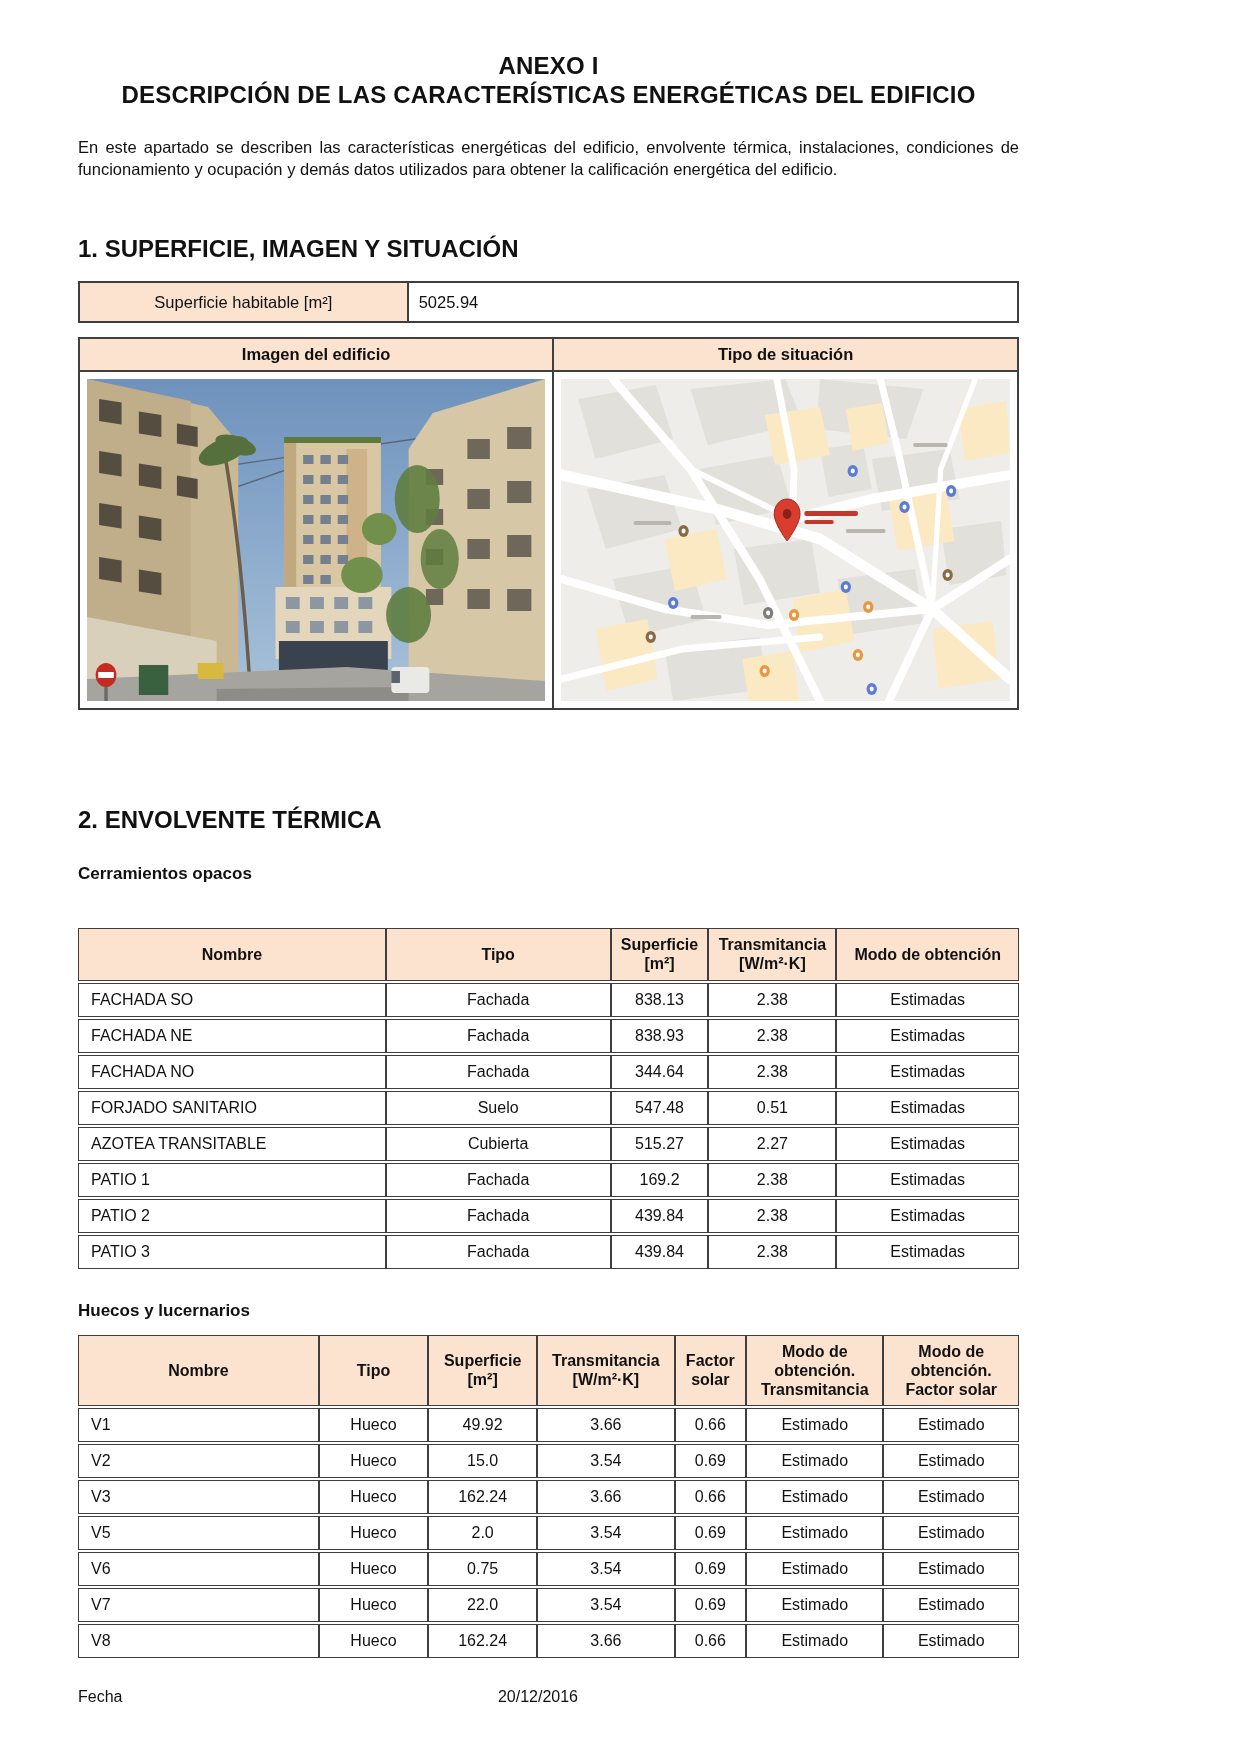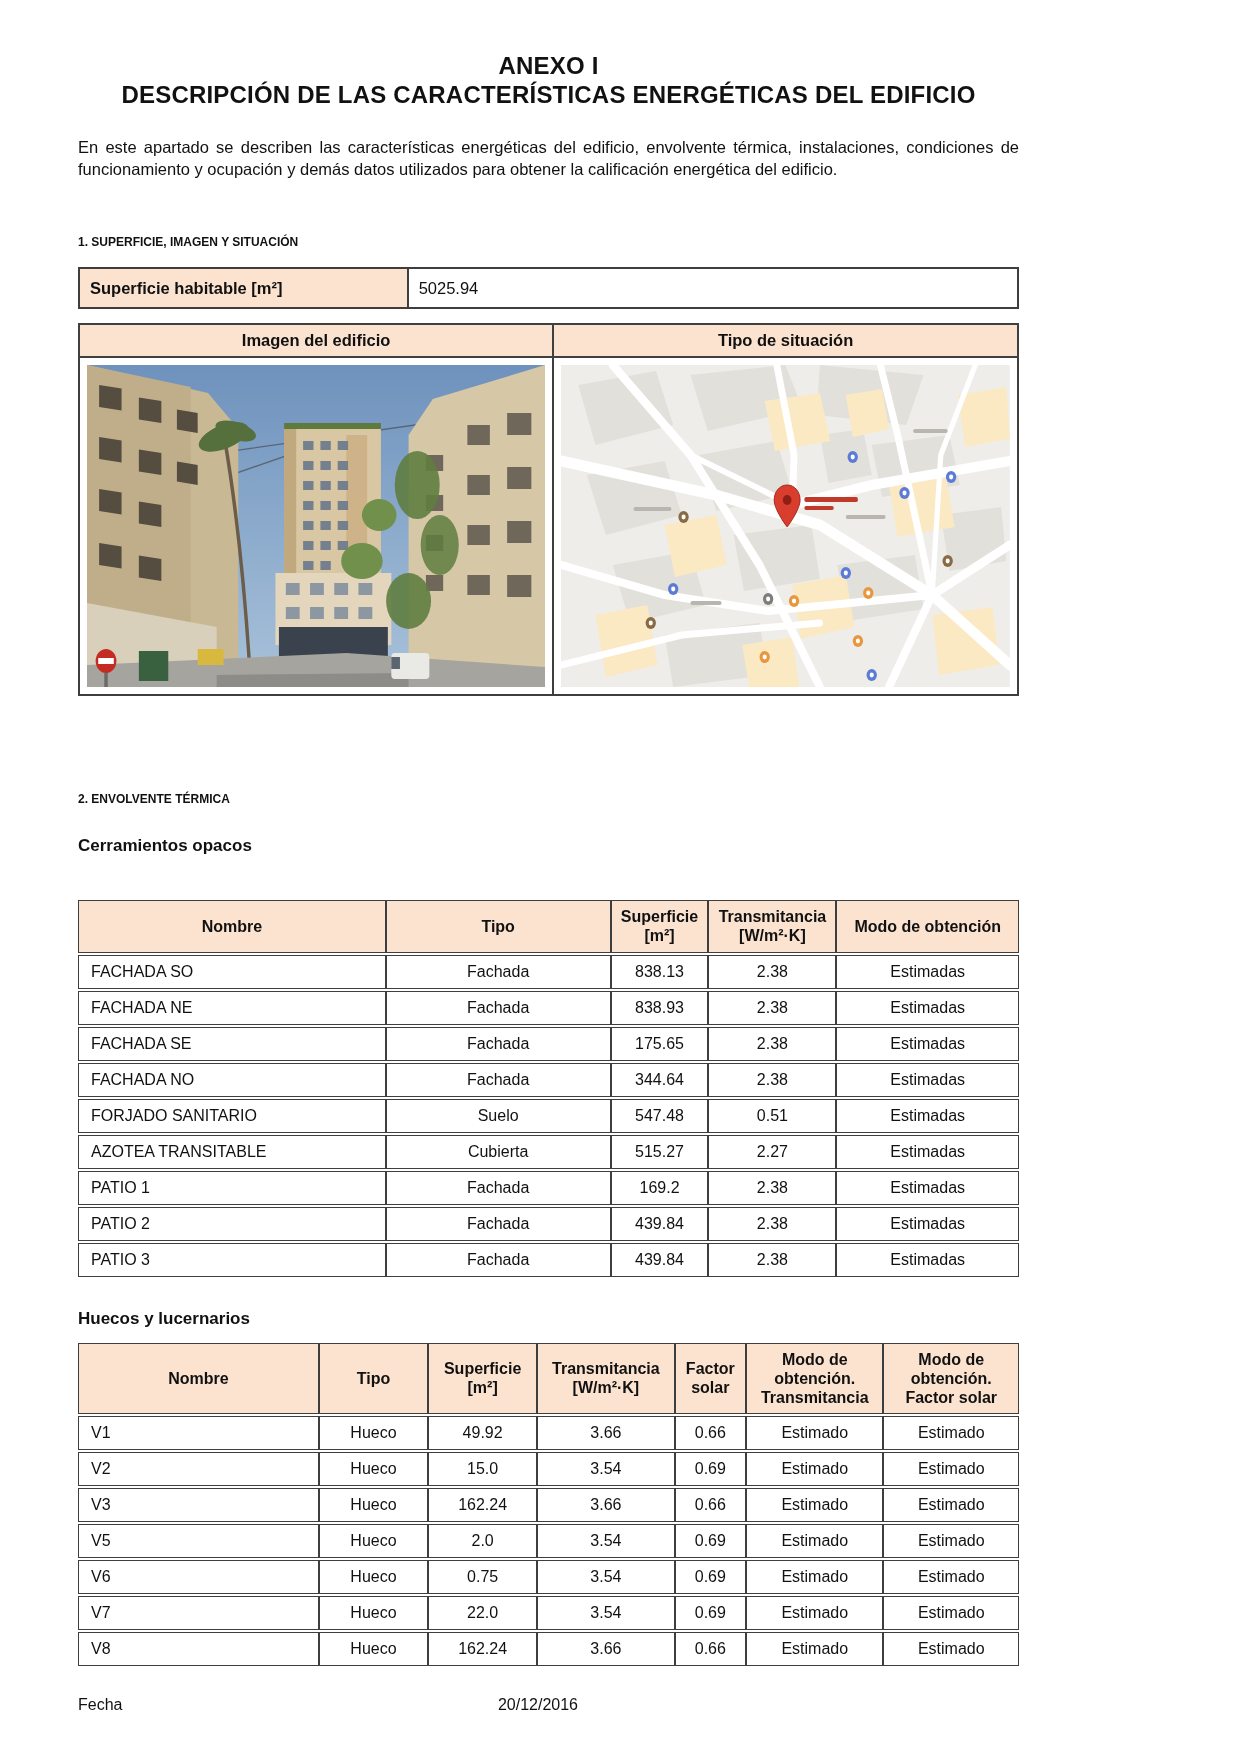"1. SUPERFICIE, IMAGEN Y SITUACIÓN" .sec-heading { font-size: 12px -> 24px }
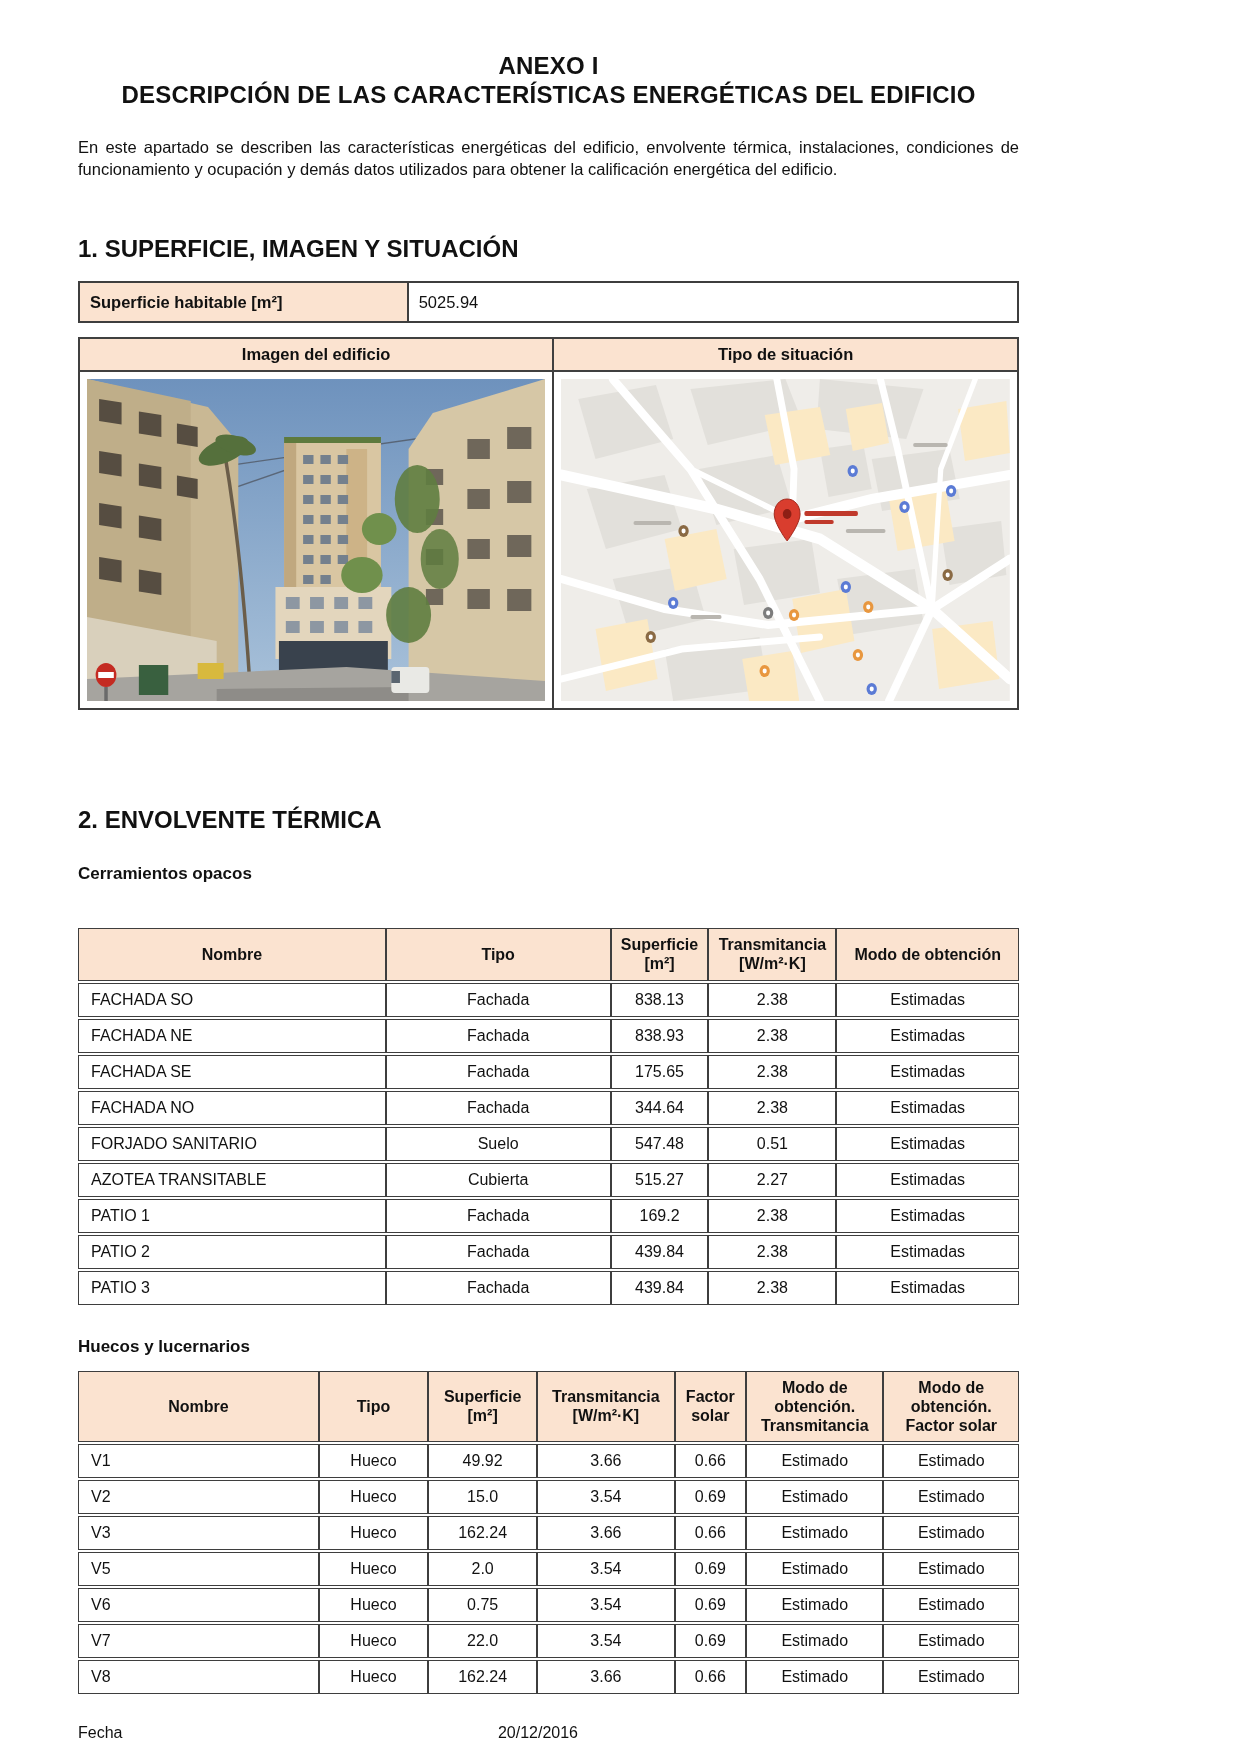"Superficie habitable [m²]" table.kv td.hd { font-weight: bold -> normal; text-align: none -> center }
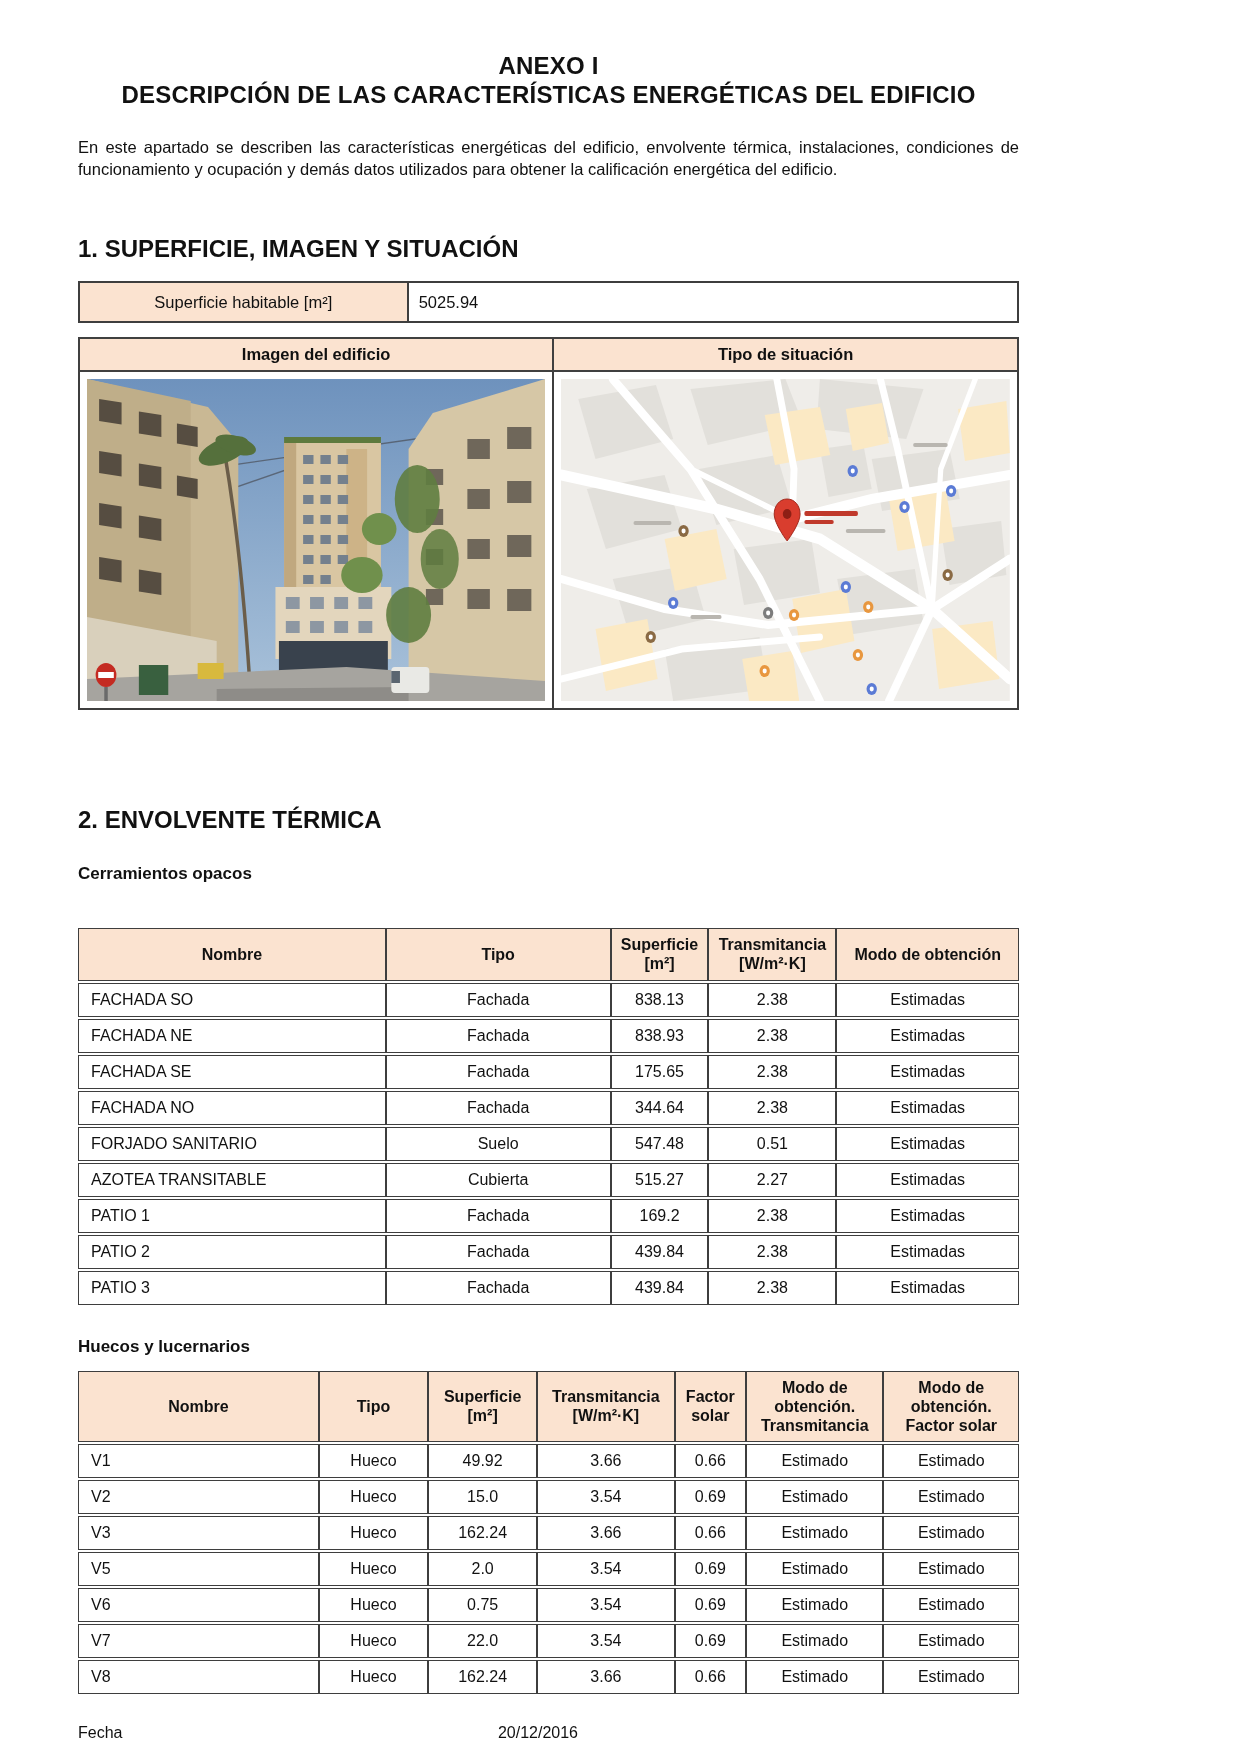"FACHADA SE" tr { html: <tr> <td>FACHADA SE</td> <td>Fachada</td> <td>175.65</td> <td>2.38</td> <td>Estimadas</td> </tr> -> none }
